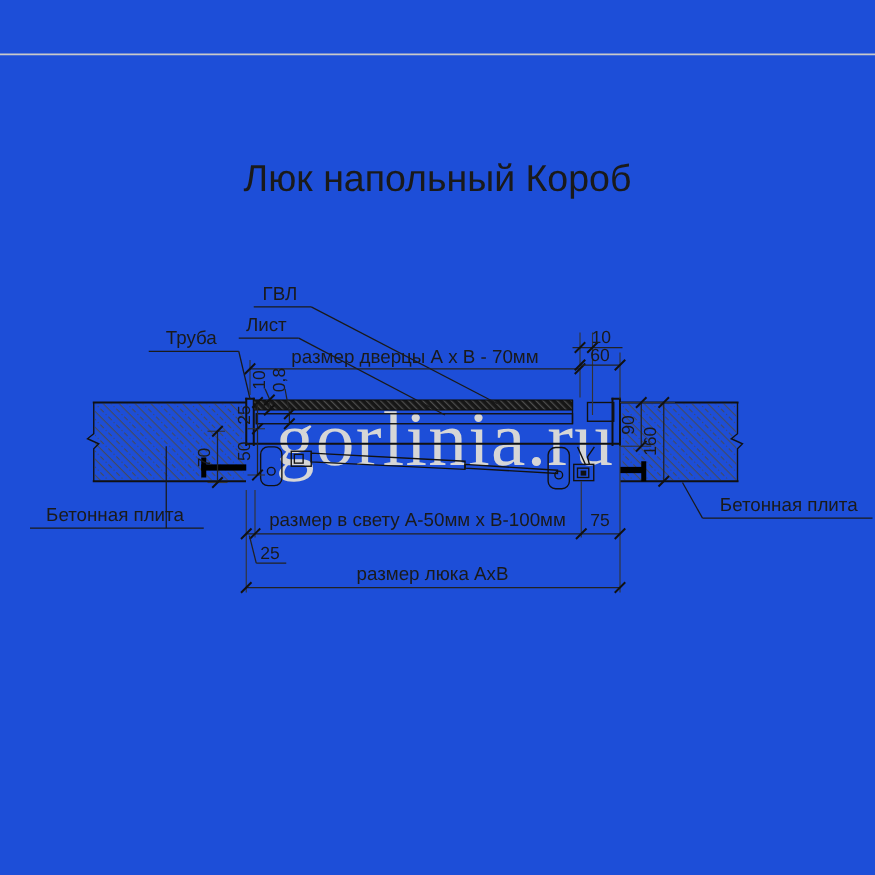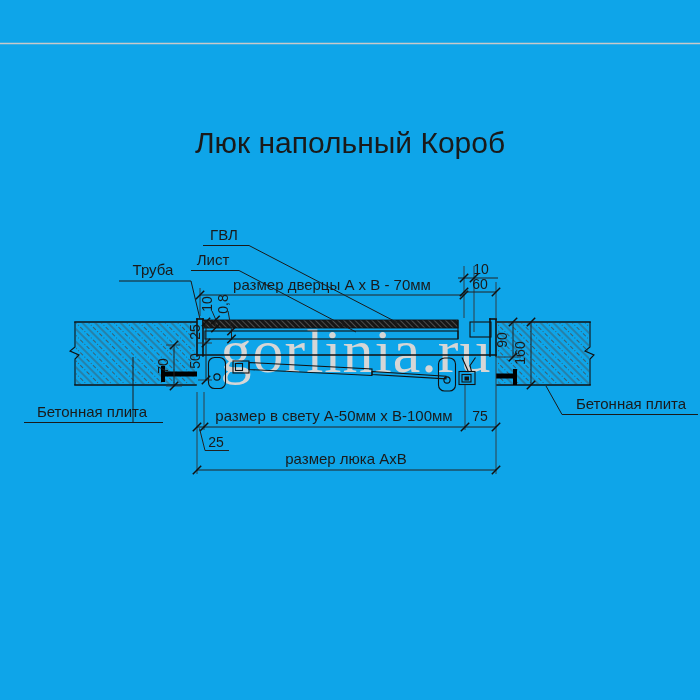"Люк напольный Короб" .page { background: #0ea5e9 -> #1d4ed8 }
